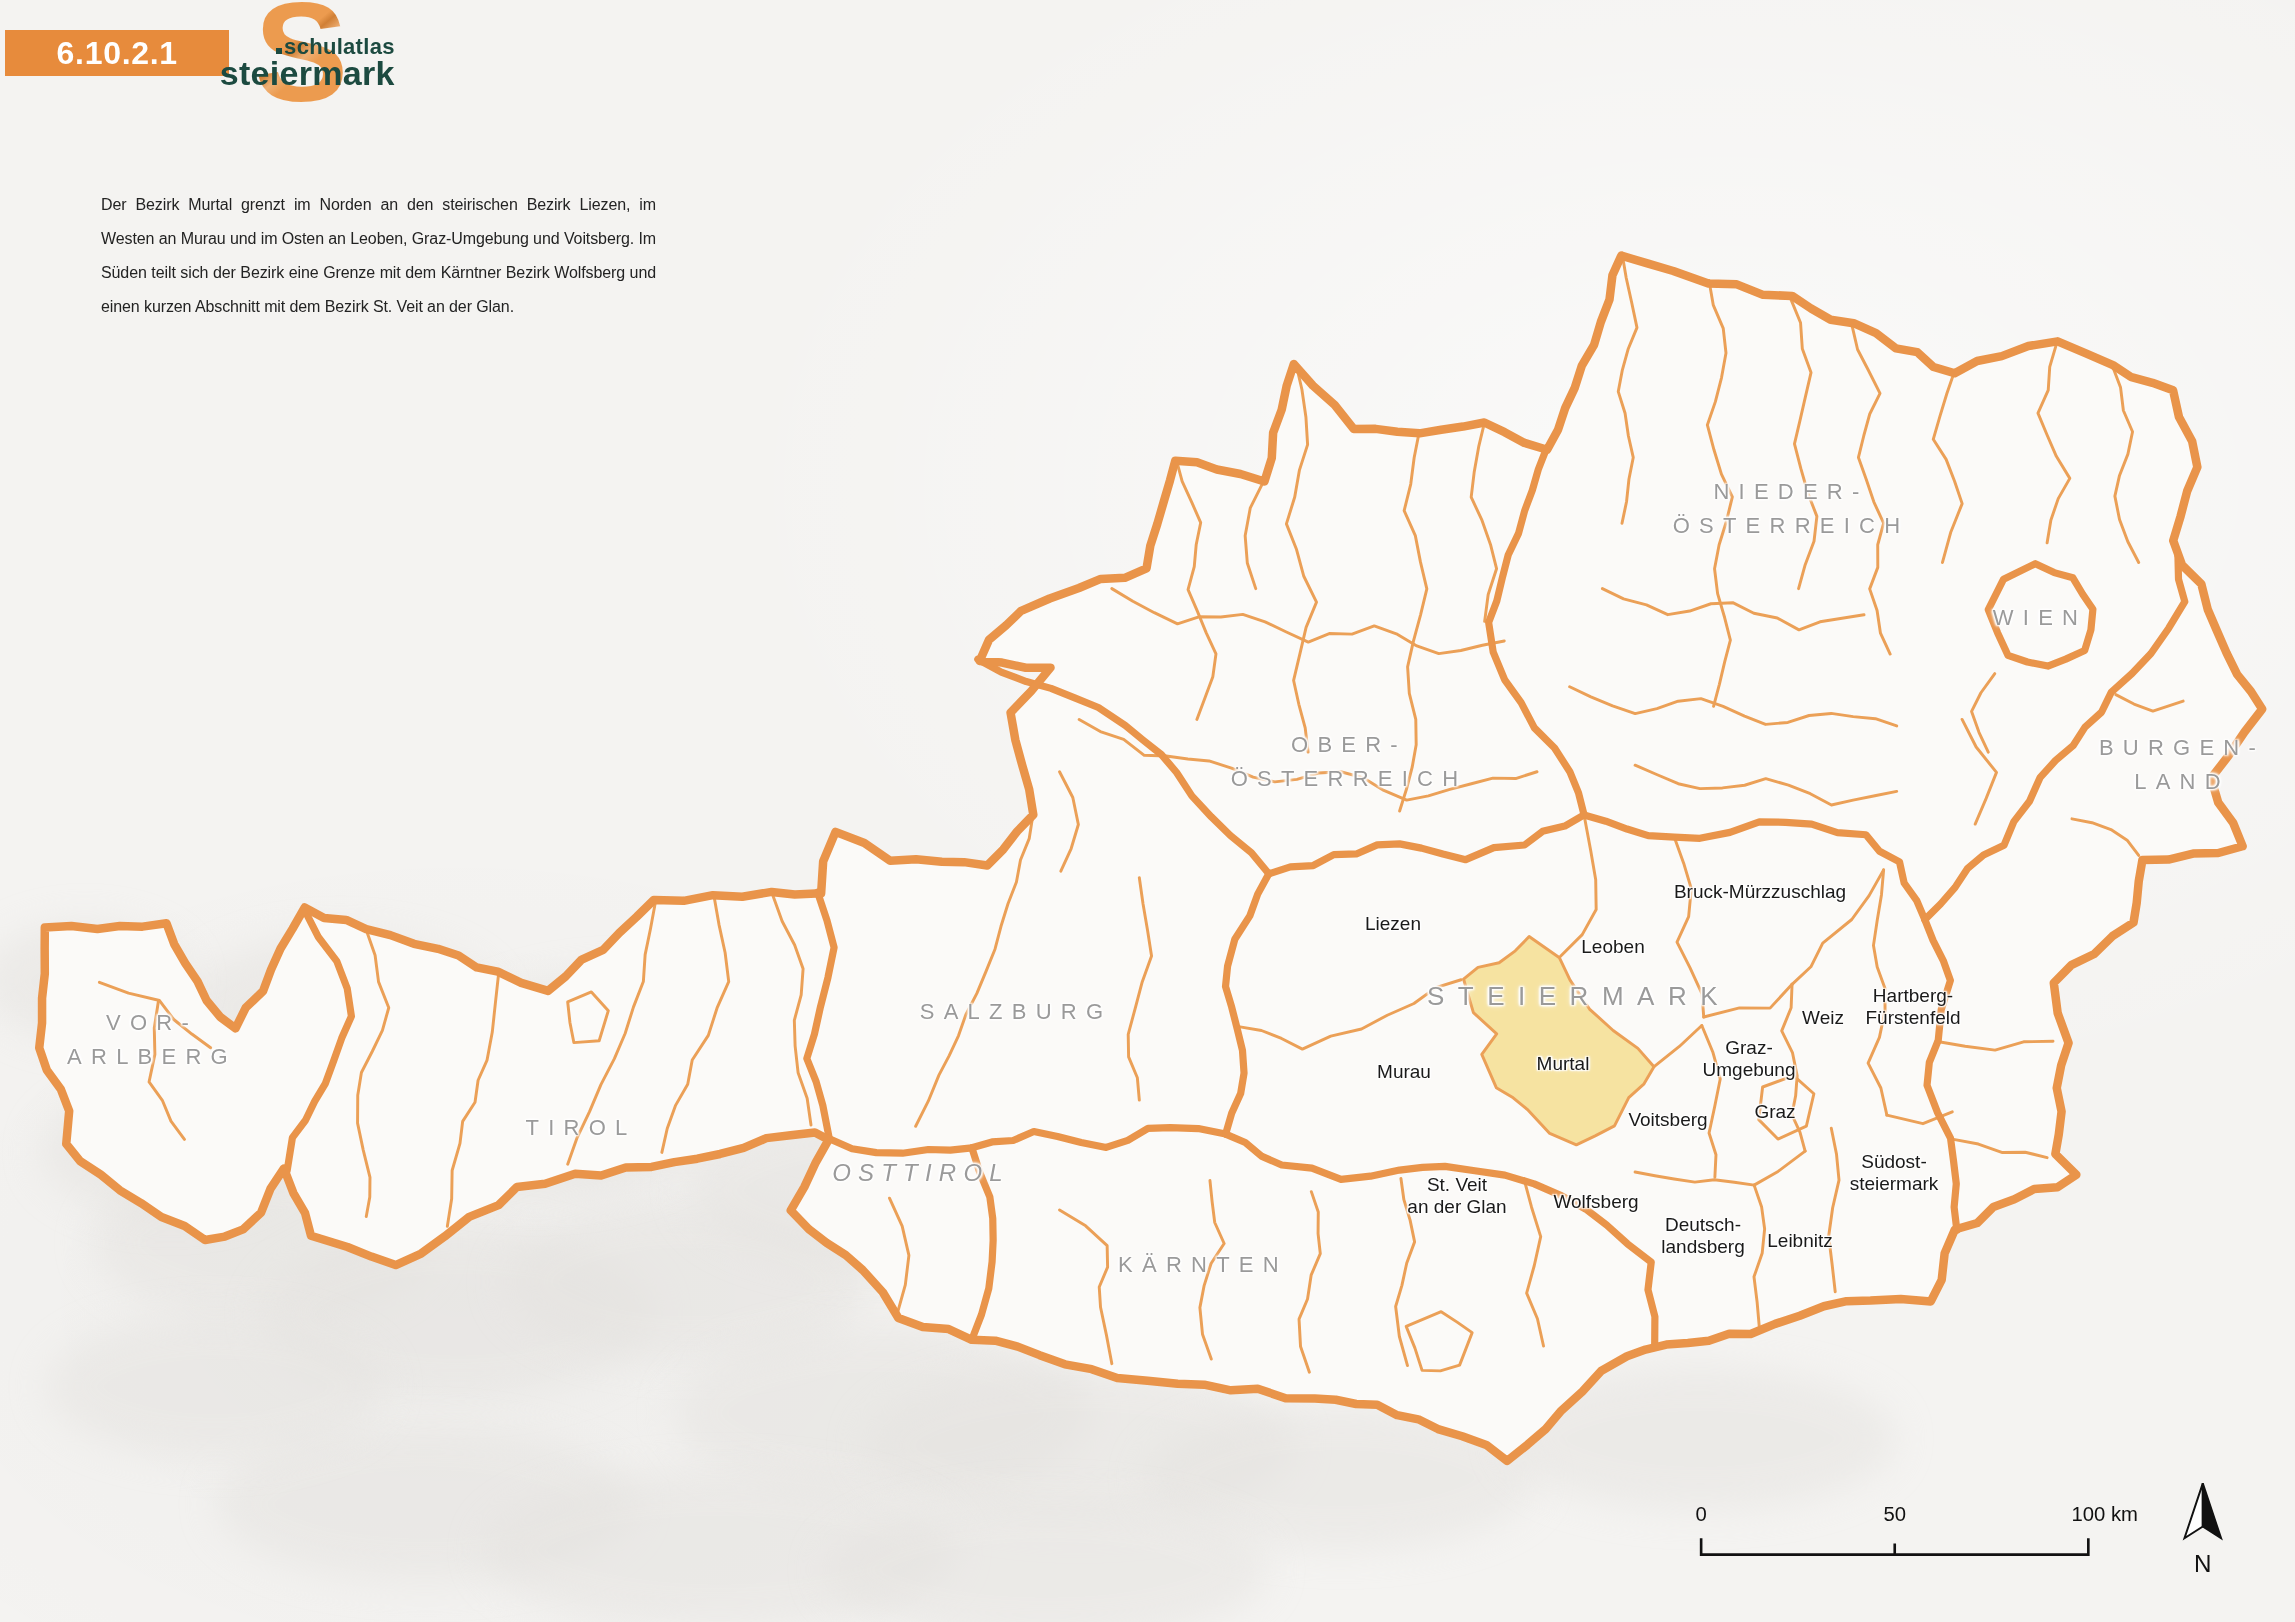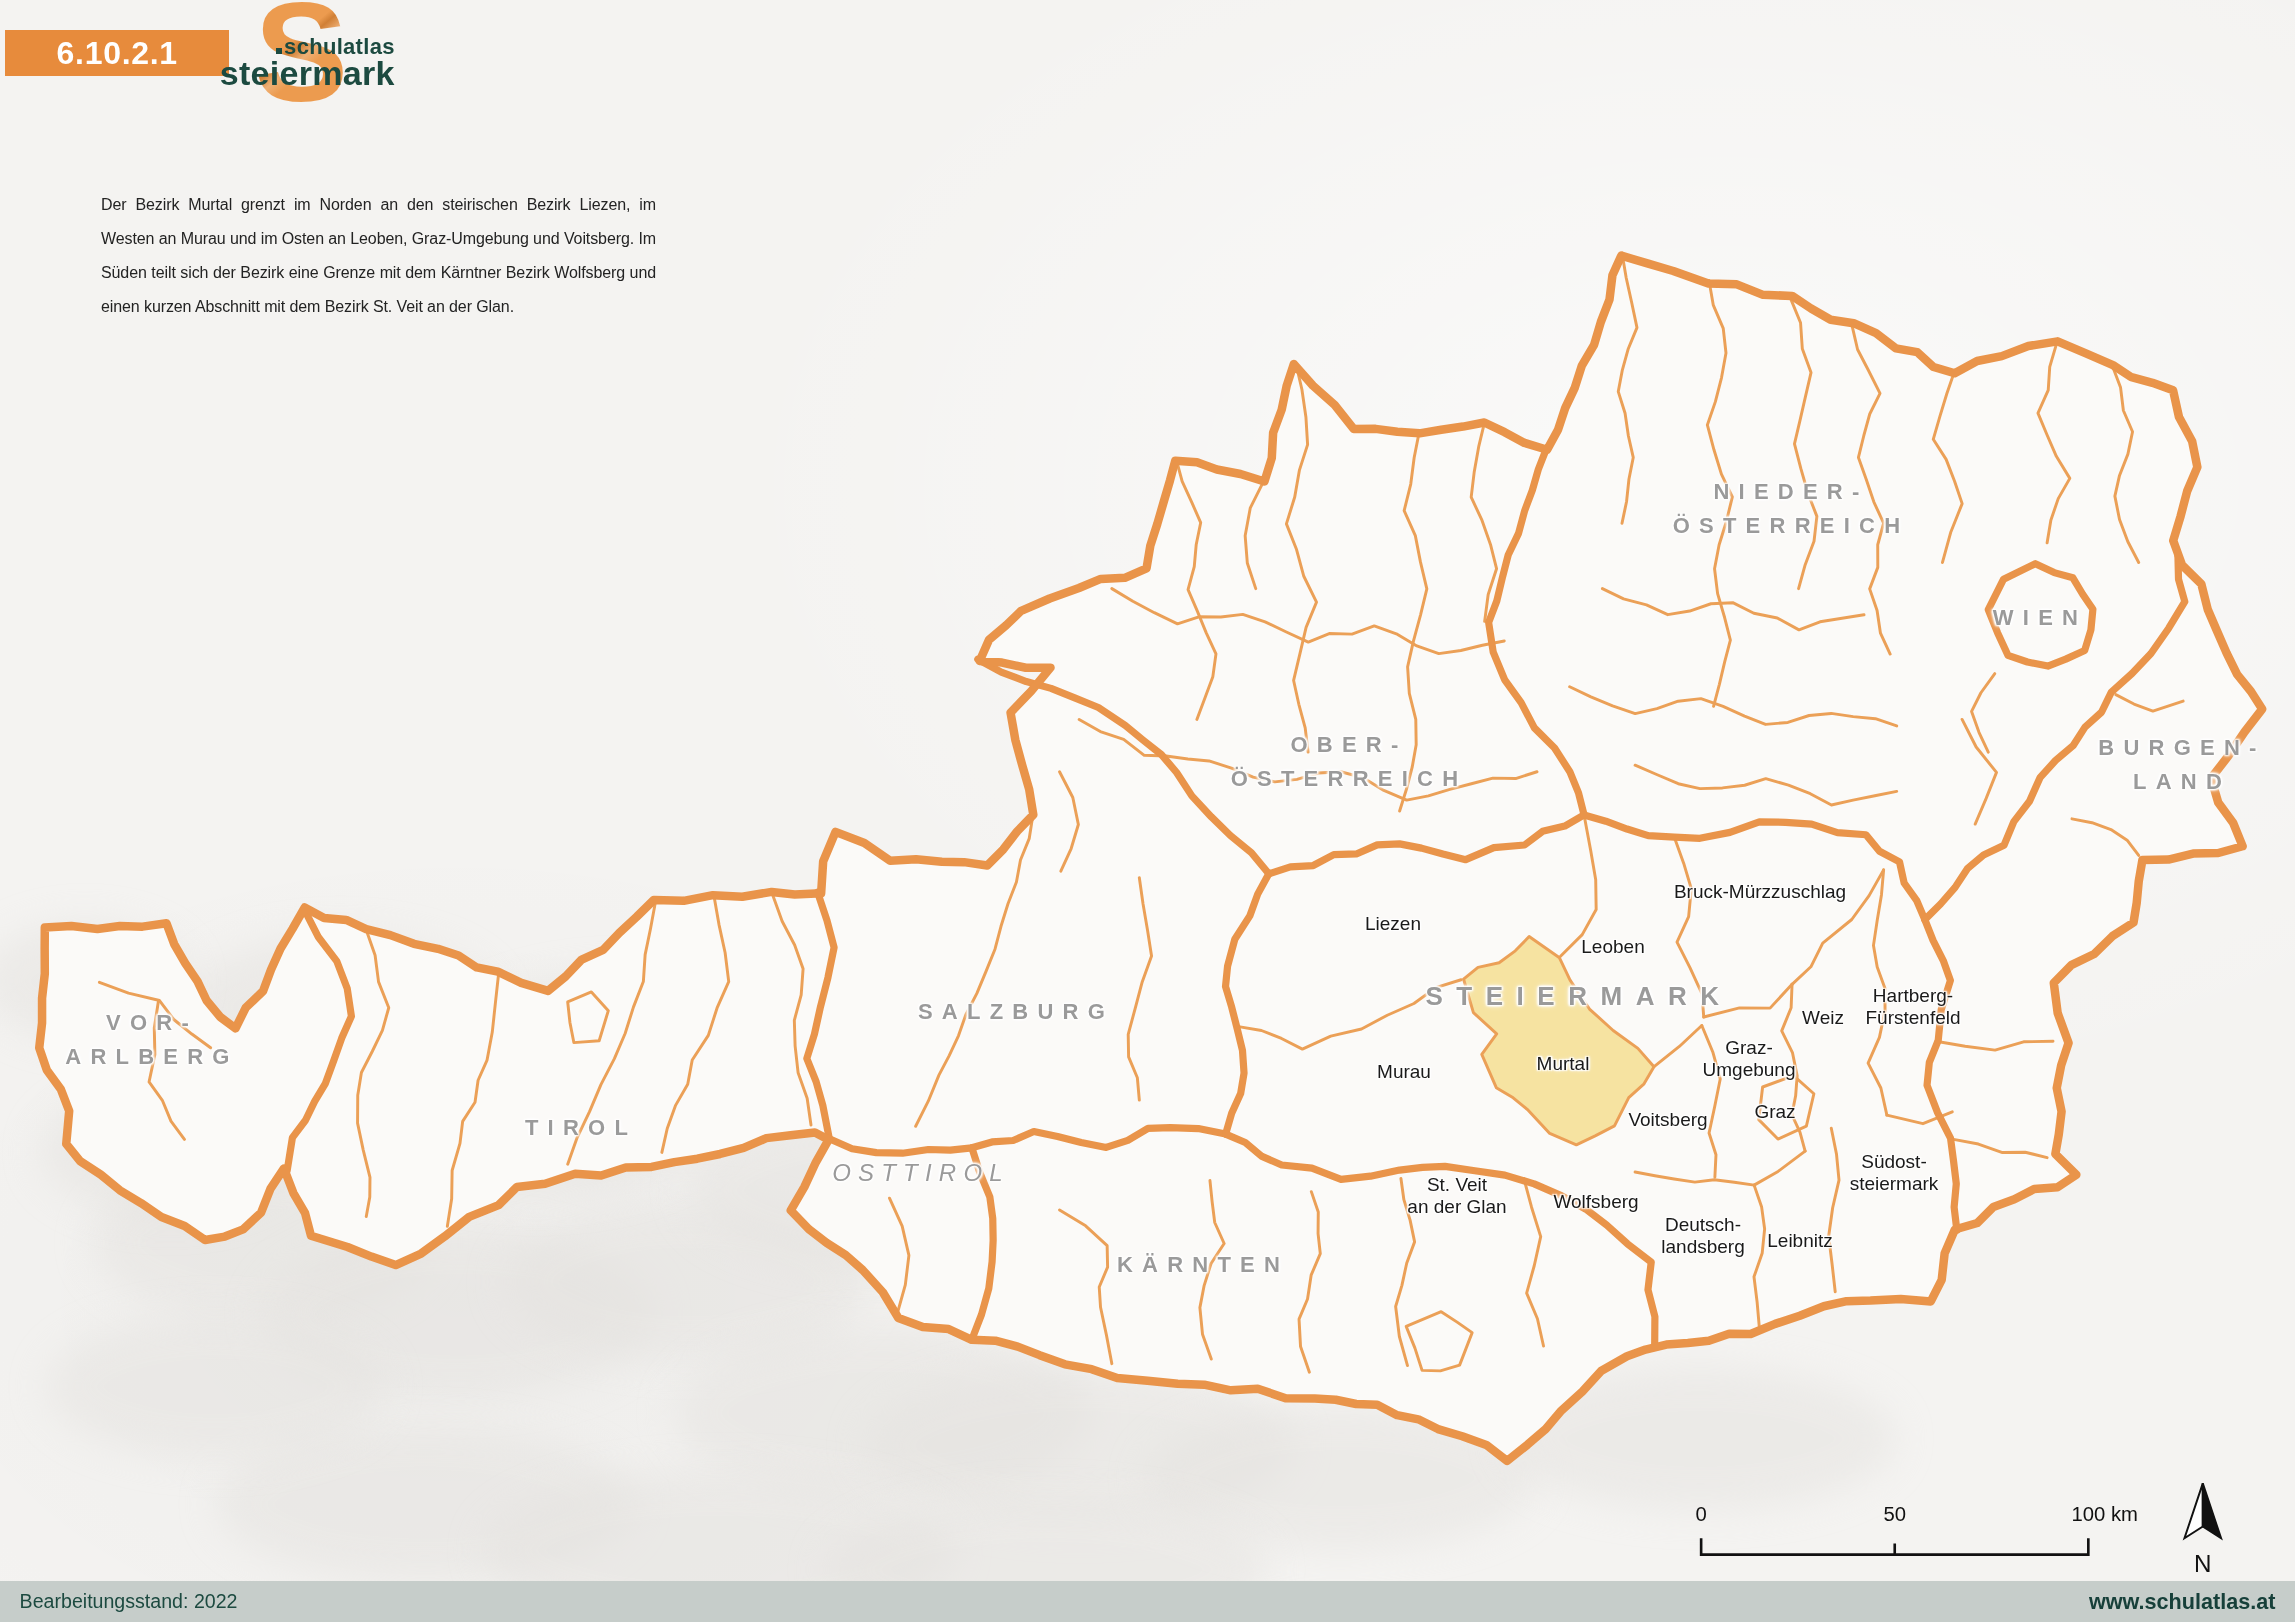"NIEDER-" .state-label { font-weight: bold -> normal }
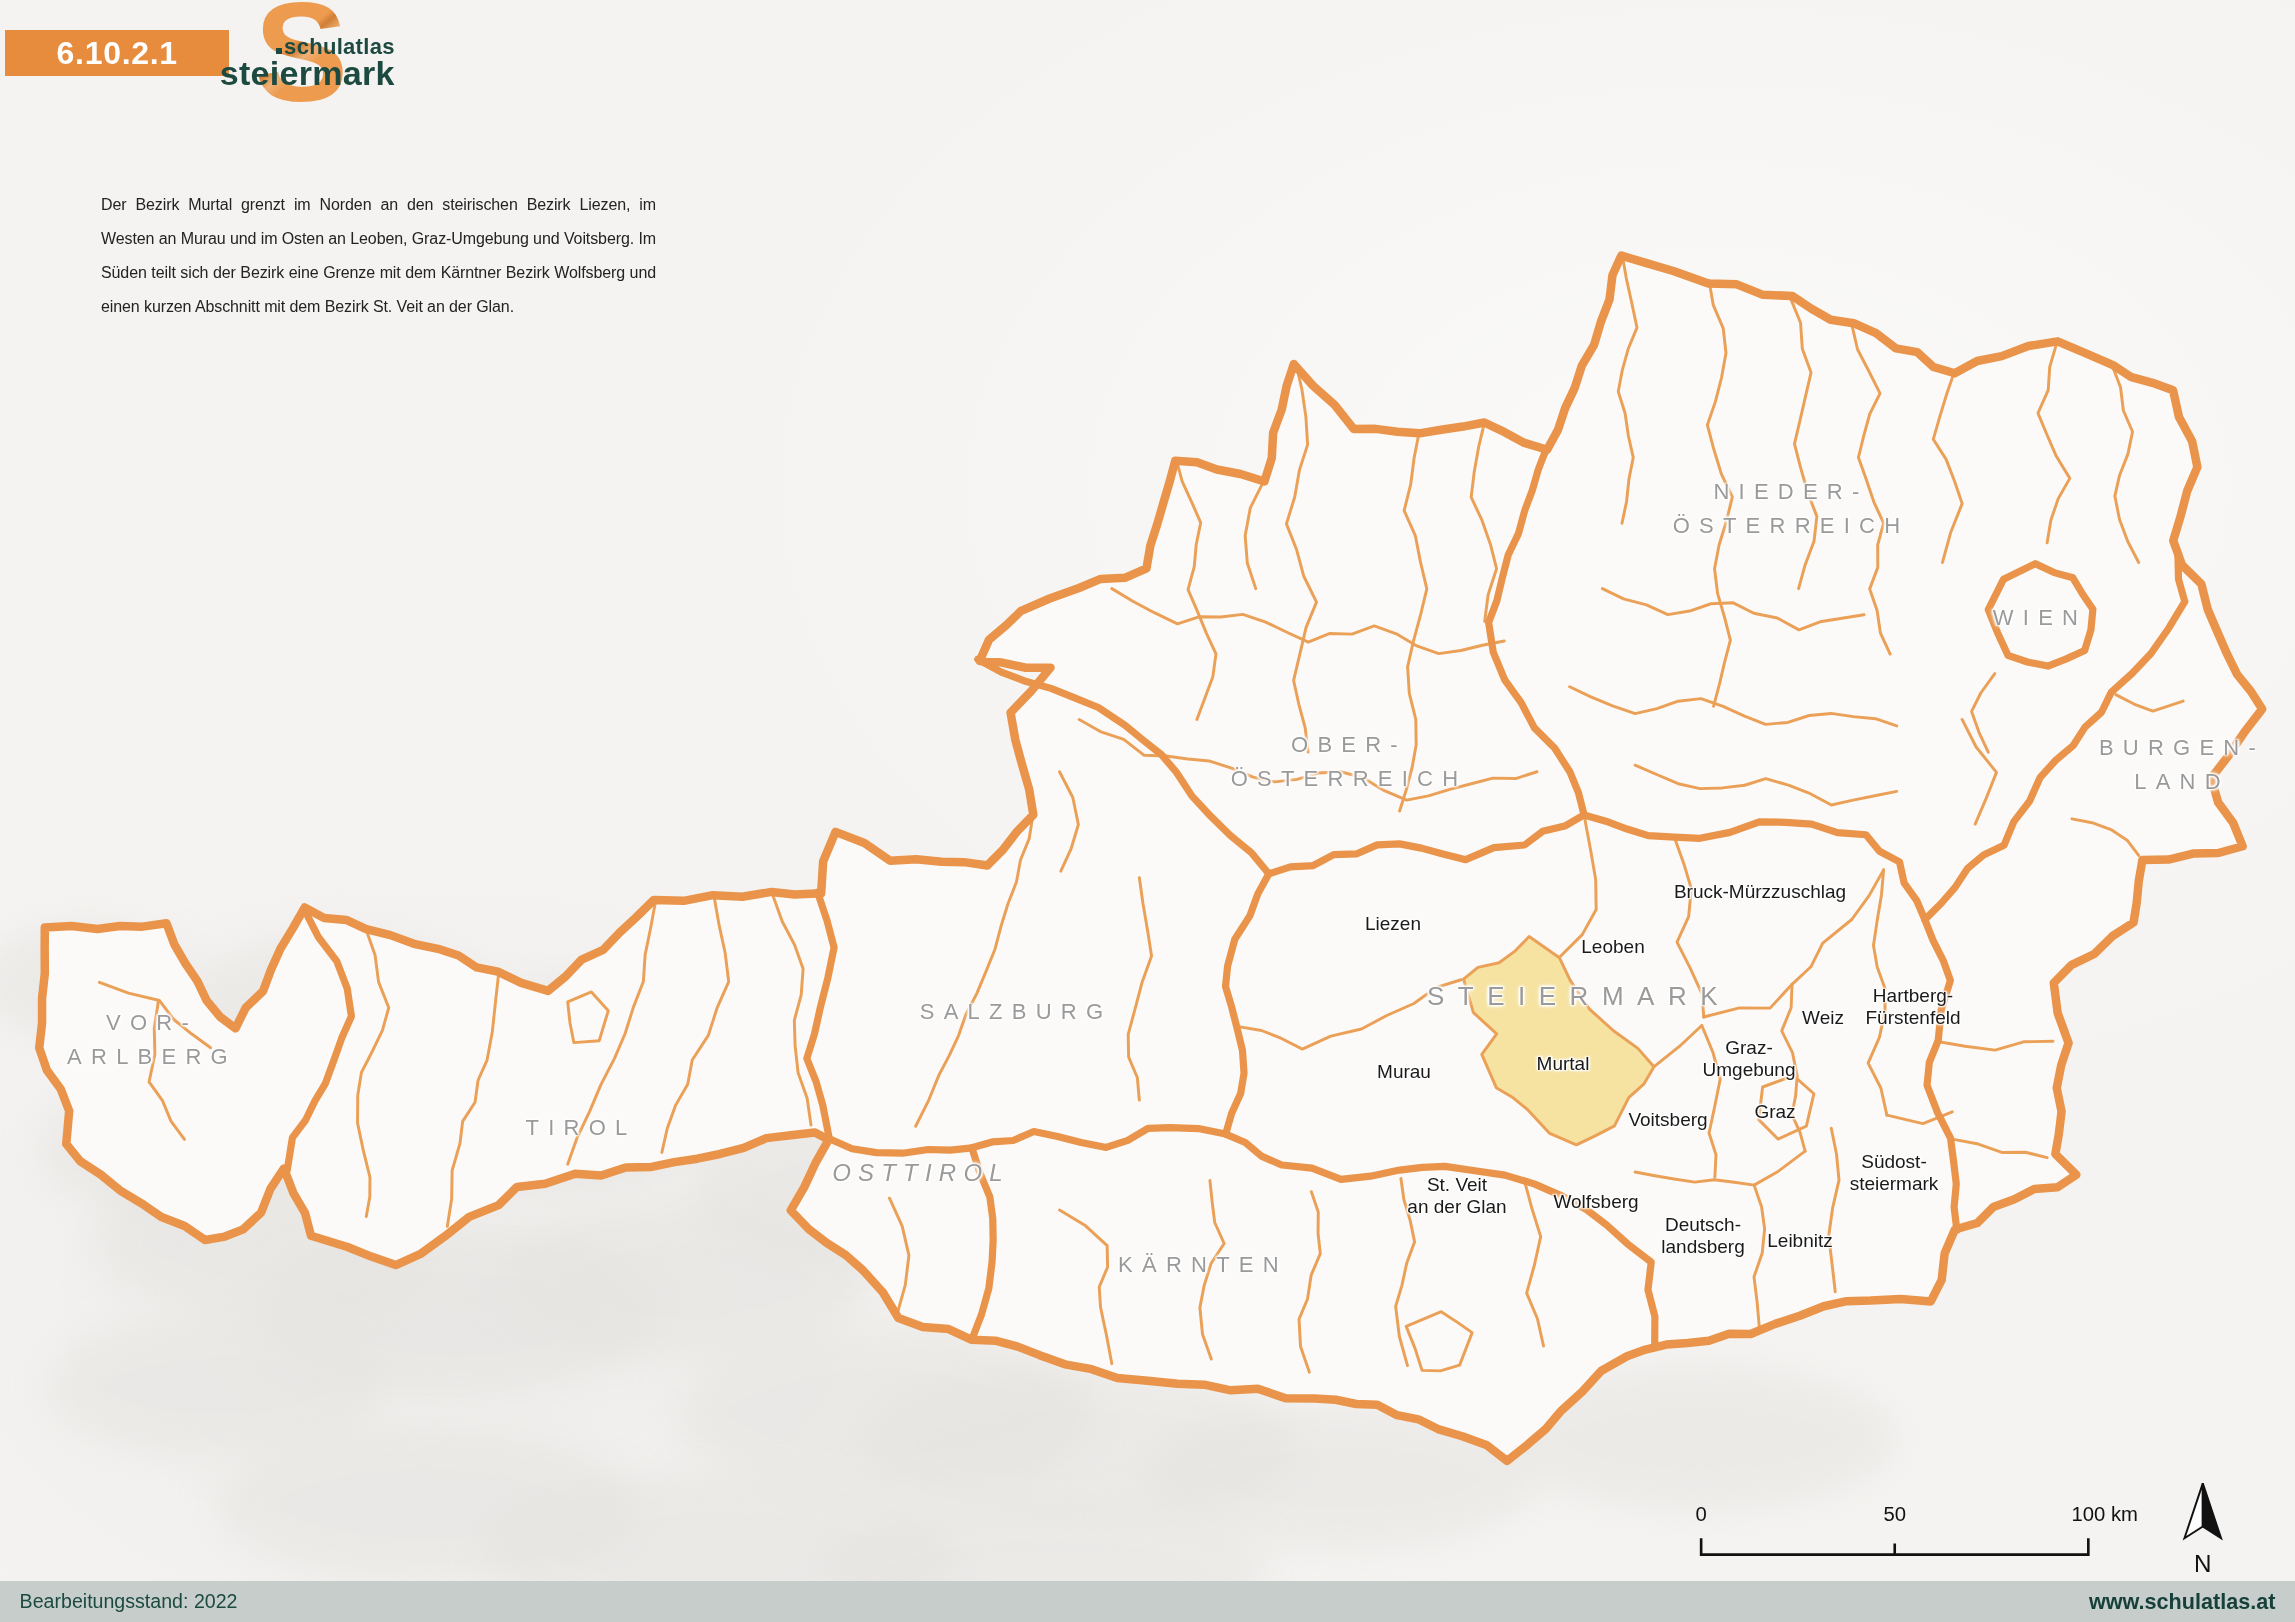"Bearbeitungsstand: 2022" div.footer { html: <div> <span>Bearbeitungsstand: 2022</span> <span>www.schulatlas.at</span> </div> -> none }
